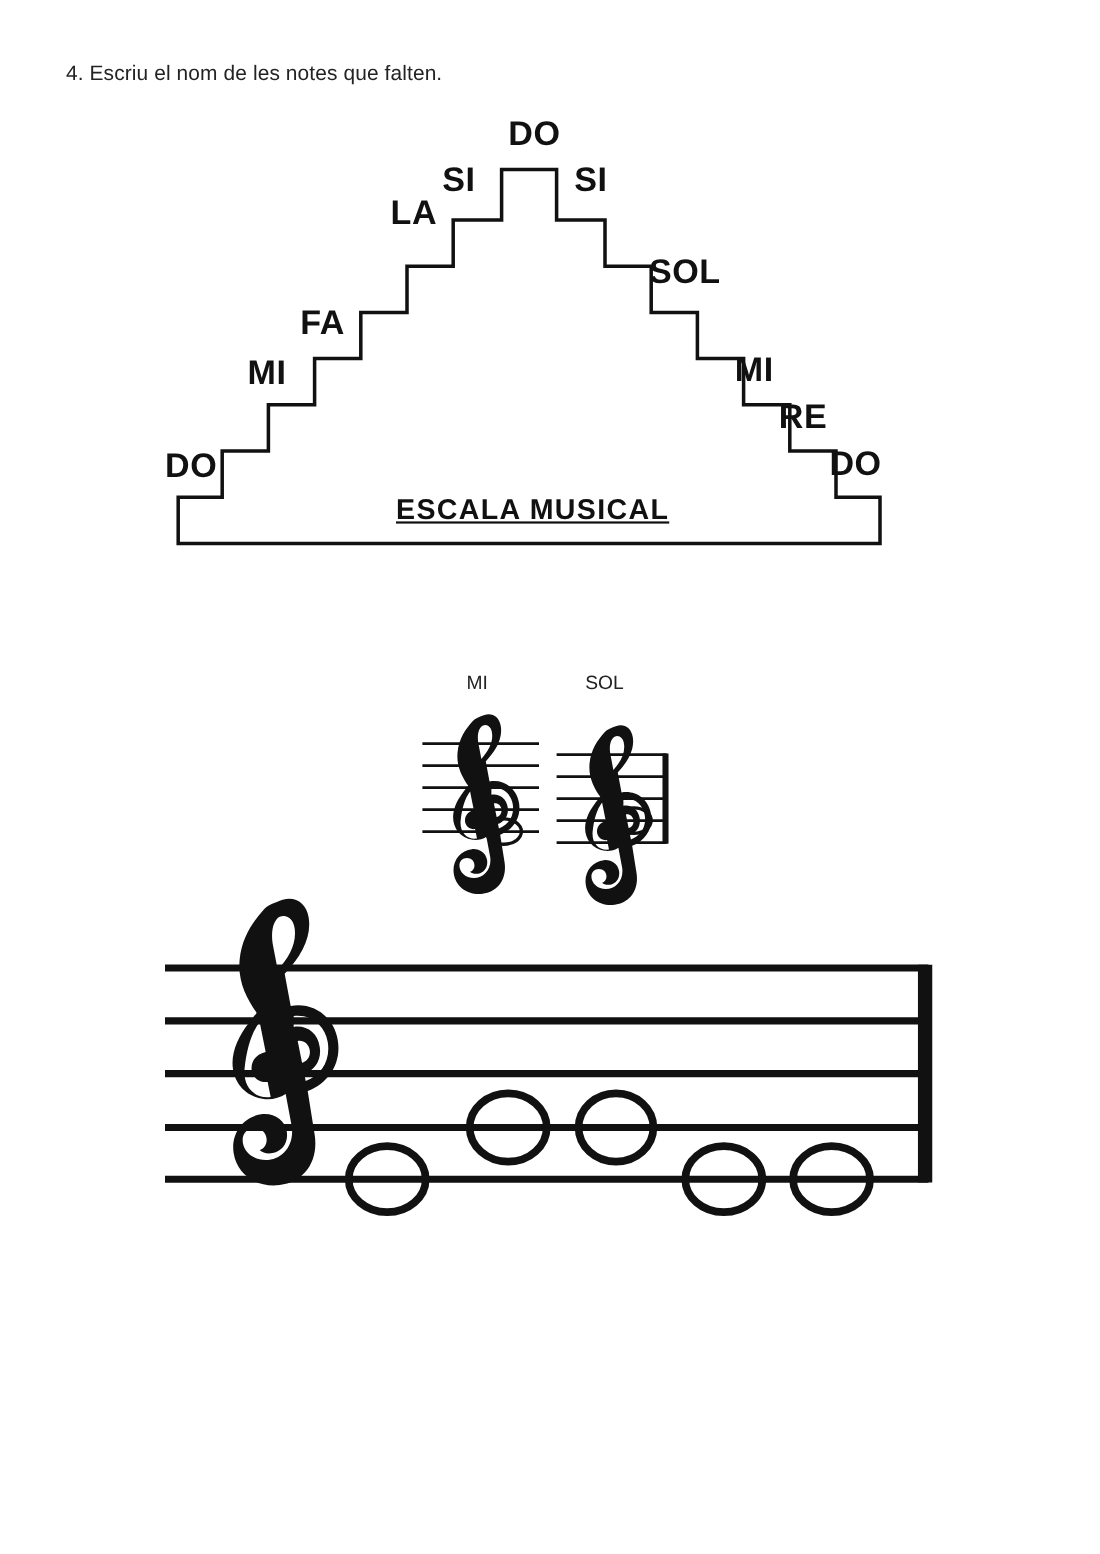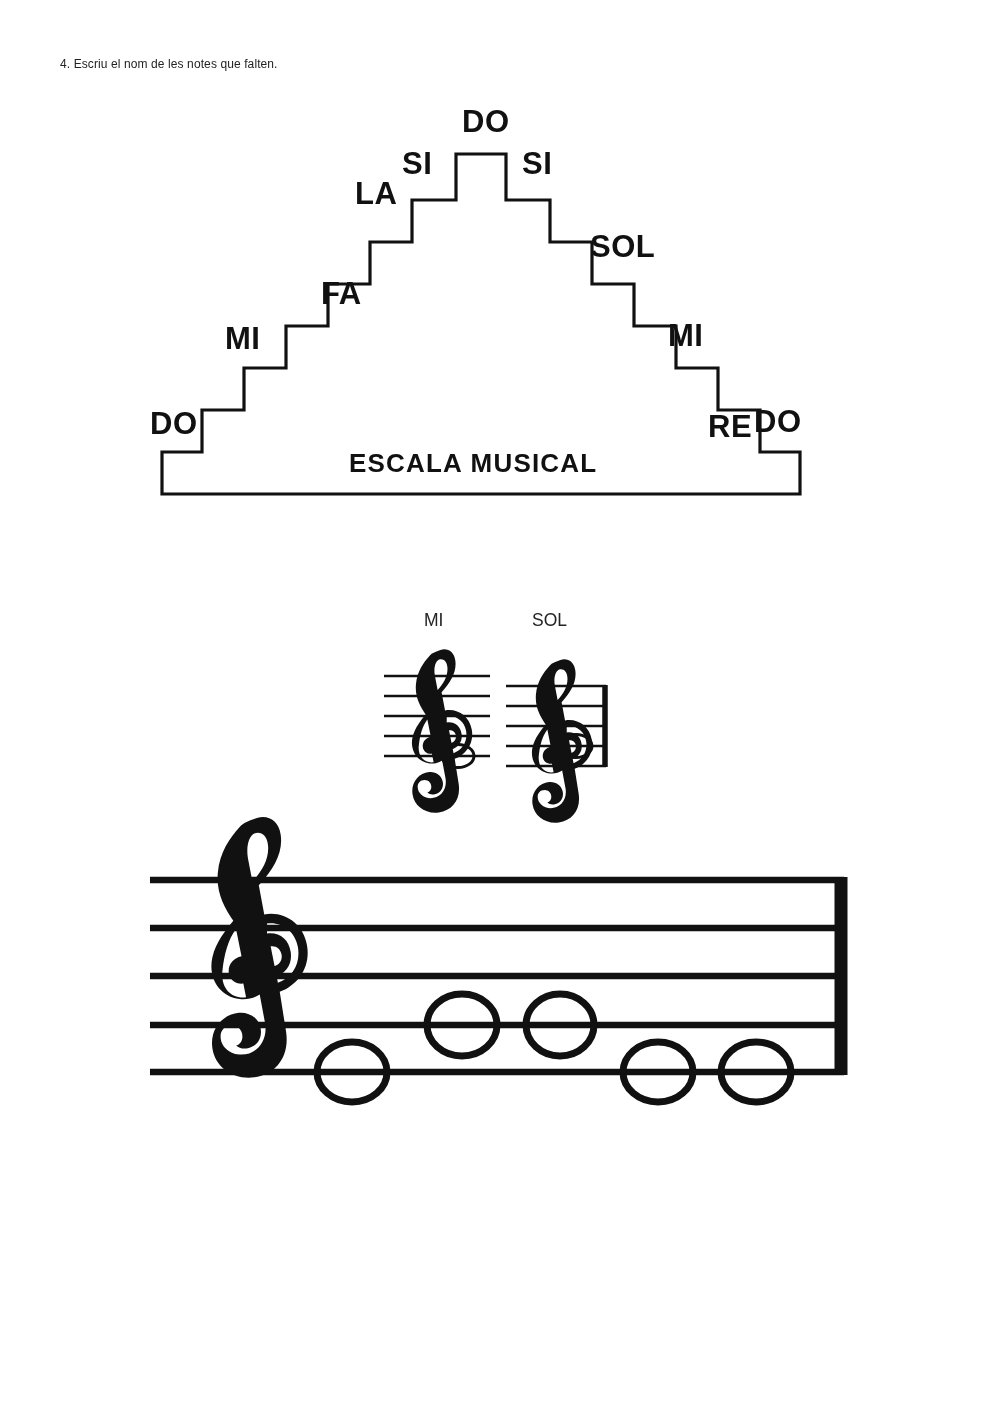"4. Escriu el nom de" .question { font-size: 12px -> 19px }
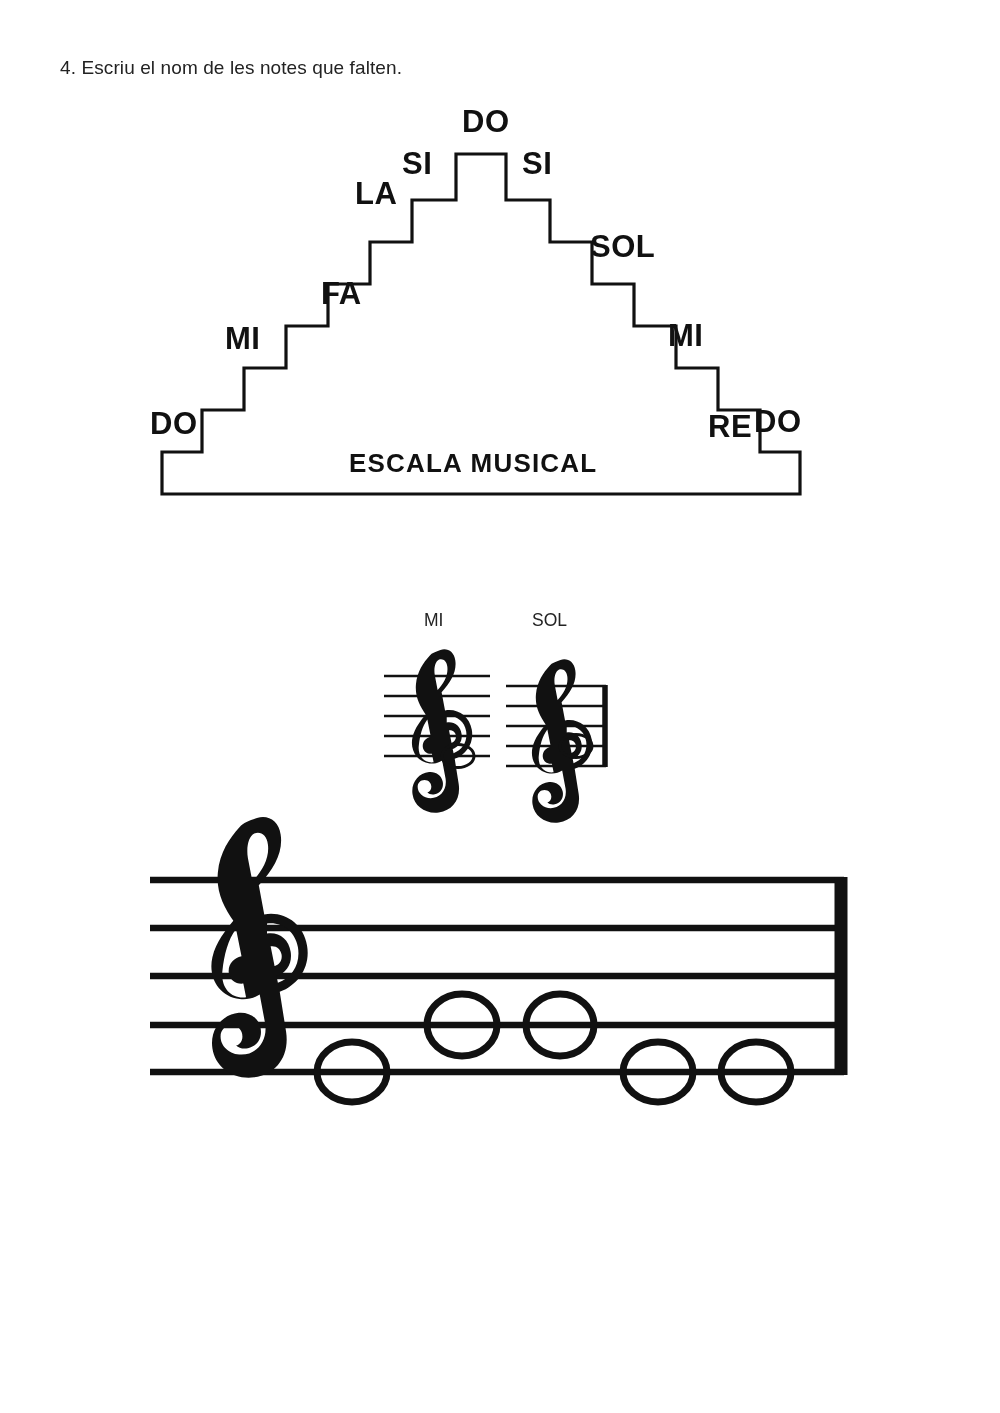"FA" div.stair-label { margin-left: 48px -> none }
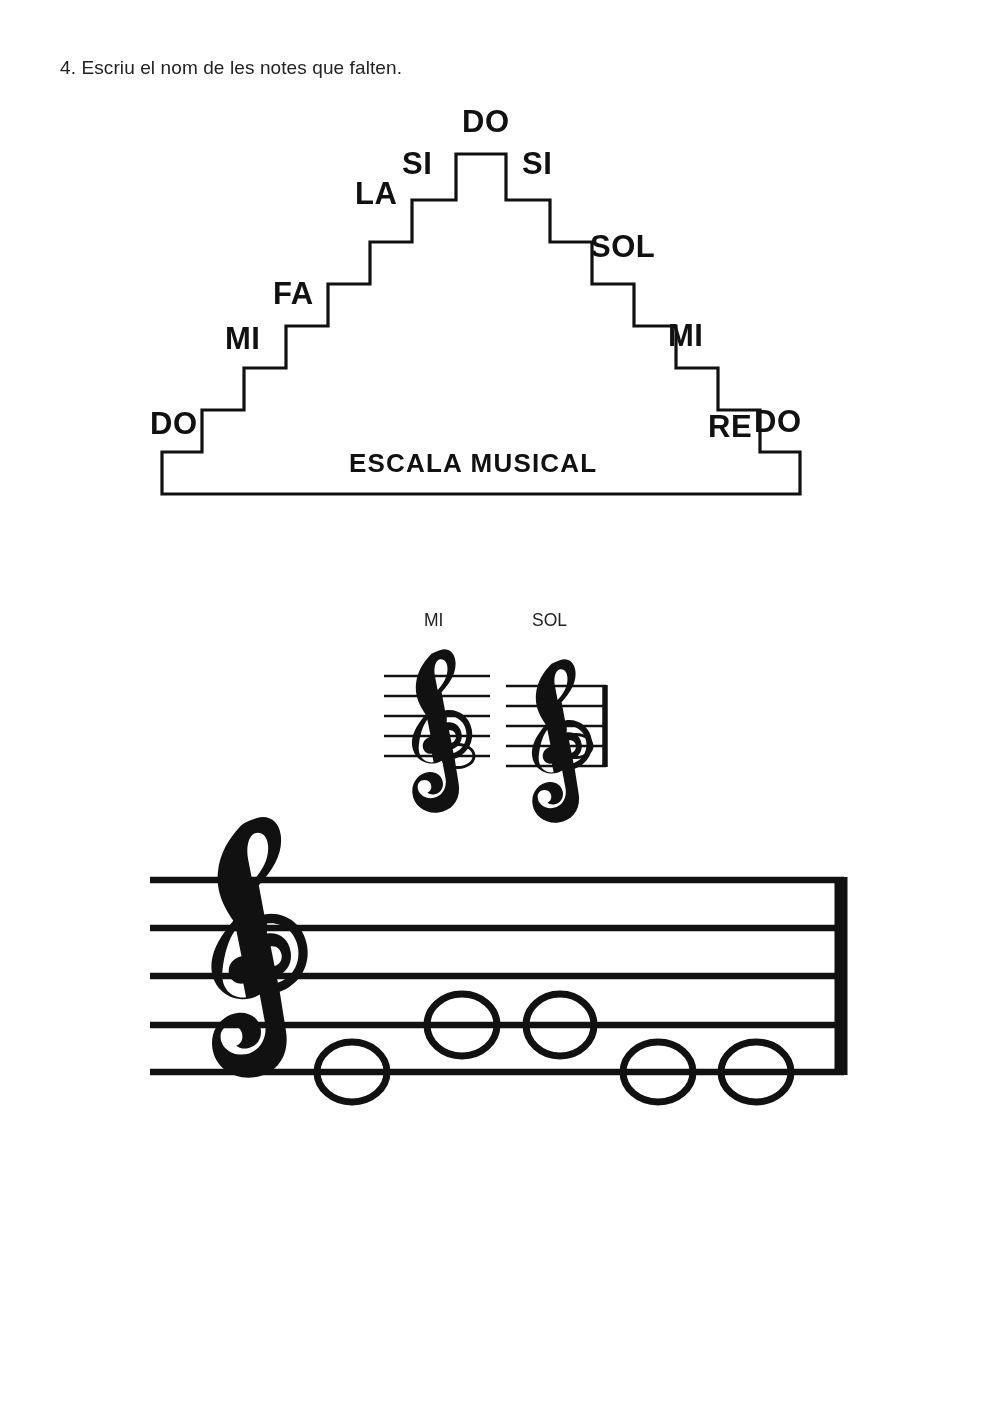"RE" div.stair-label { margin-top: 48px -> none }
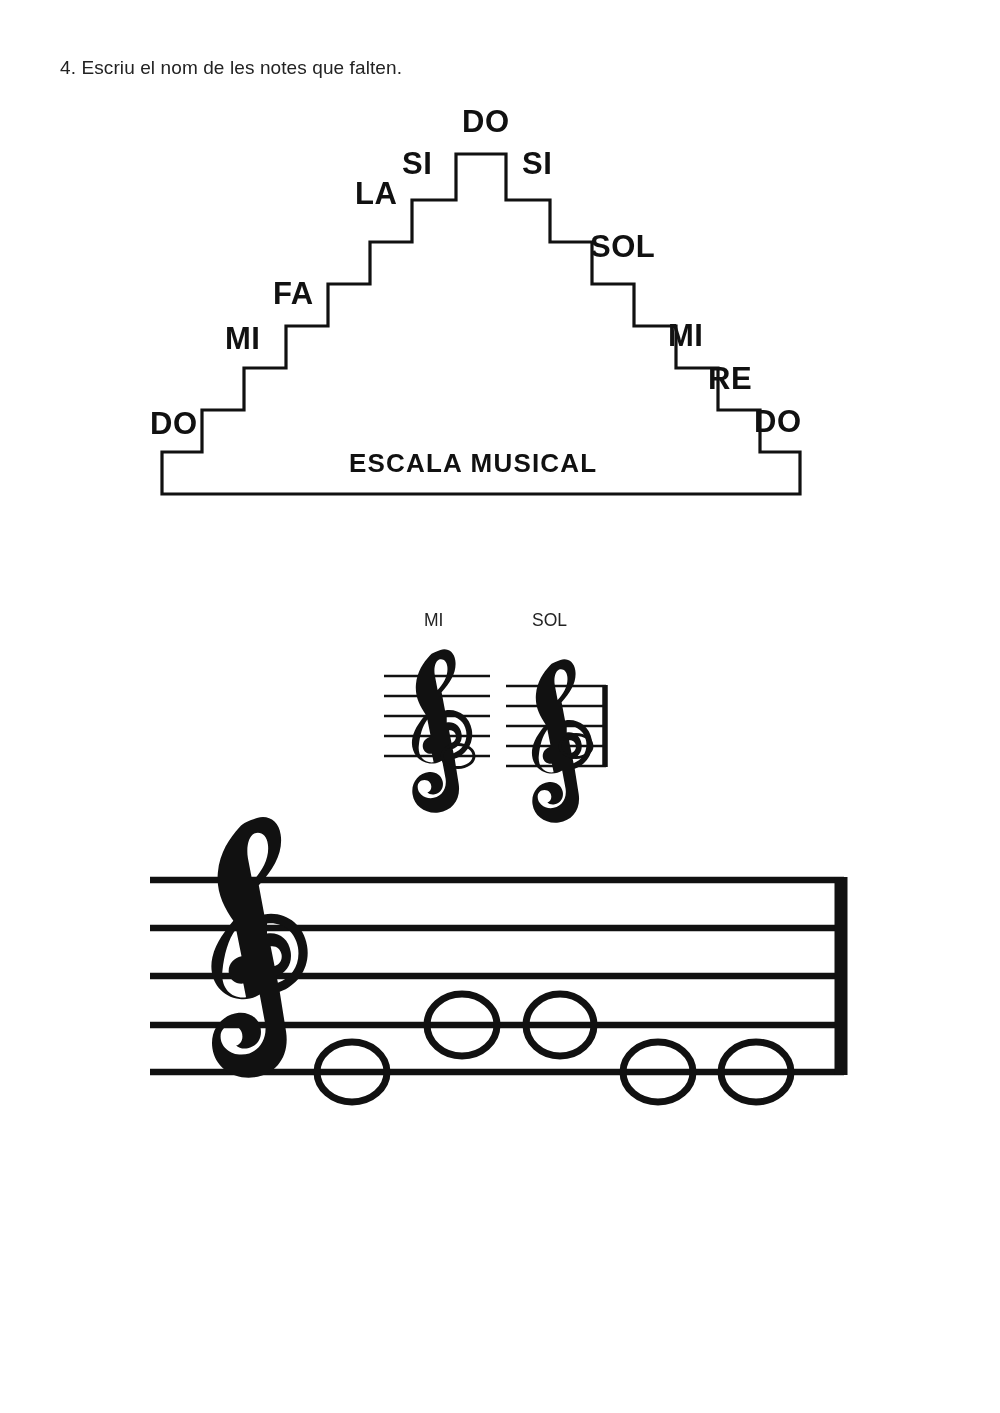"ESCALA MUSICAL" div.stair-caption { left: 209px -> 220px; text-decoration: none -> underline }
